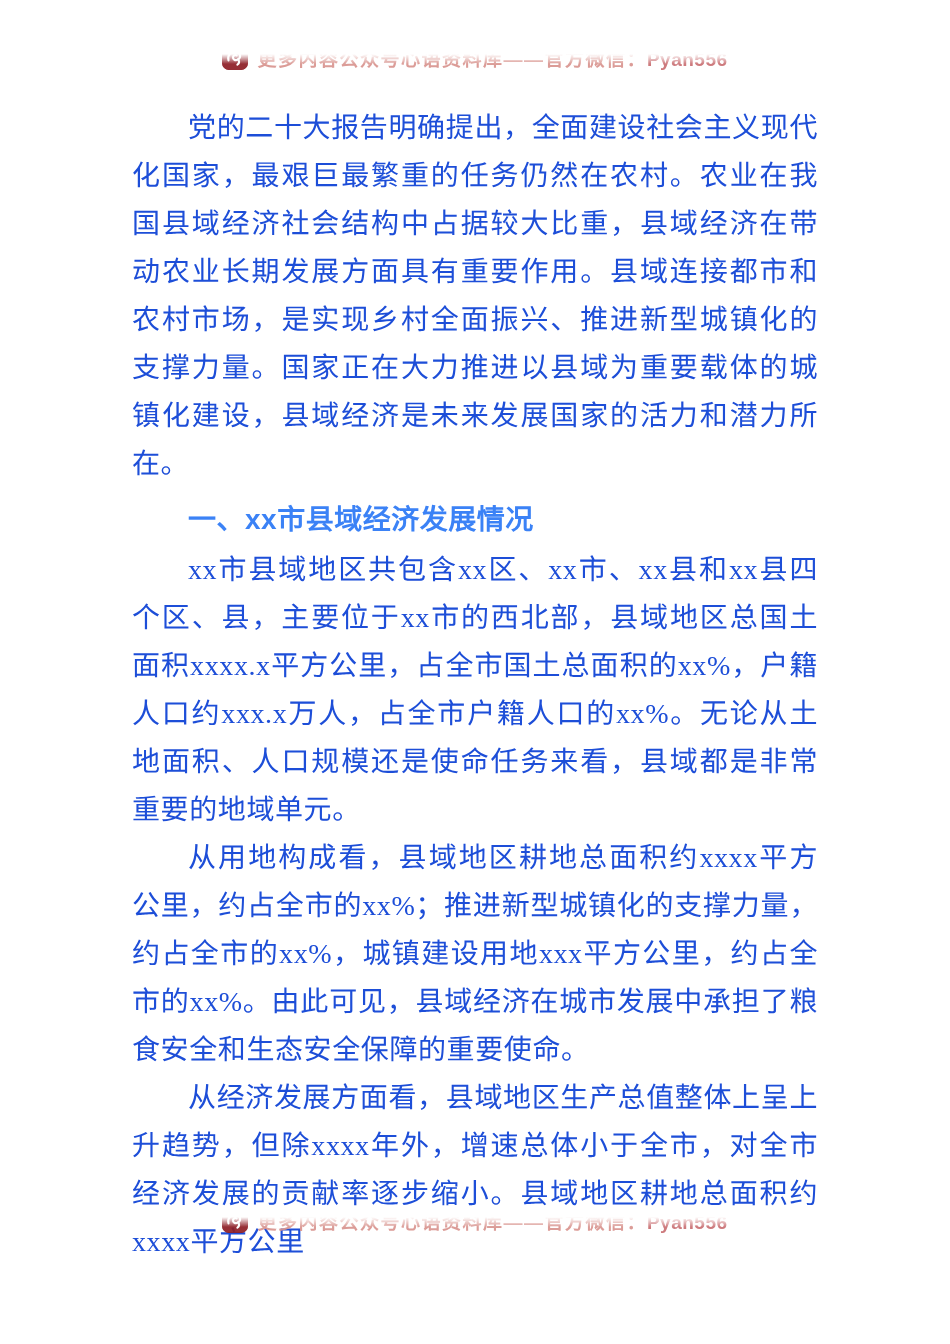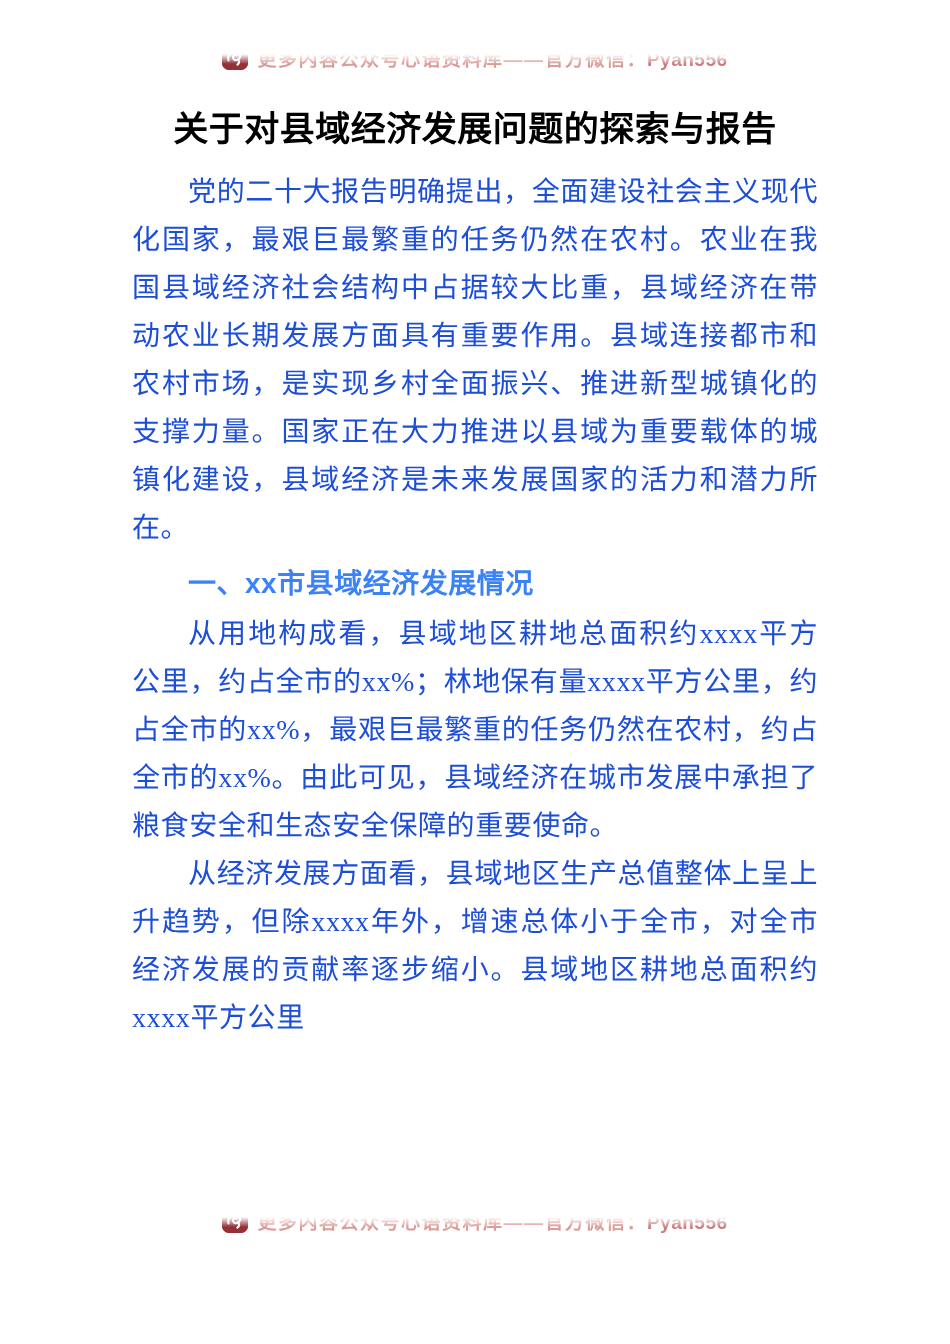"关于对县域经济发展问题的探索与报告" h1.doc-title { html: <h1>关于对县域经济发展问题的探索与报告</h1> -> none }
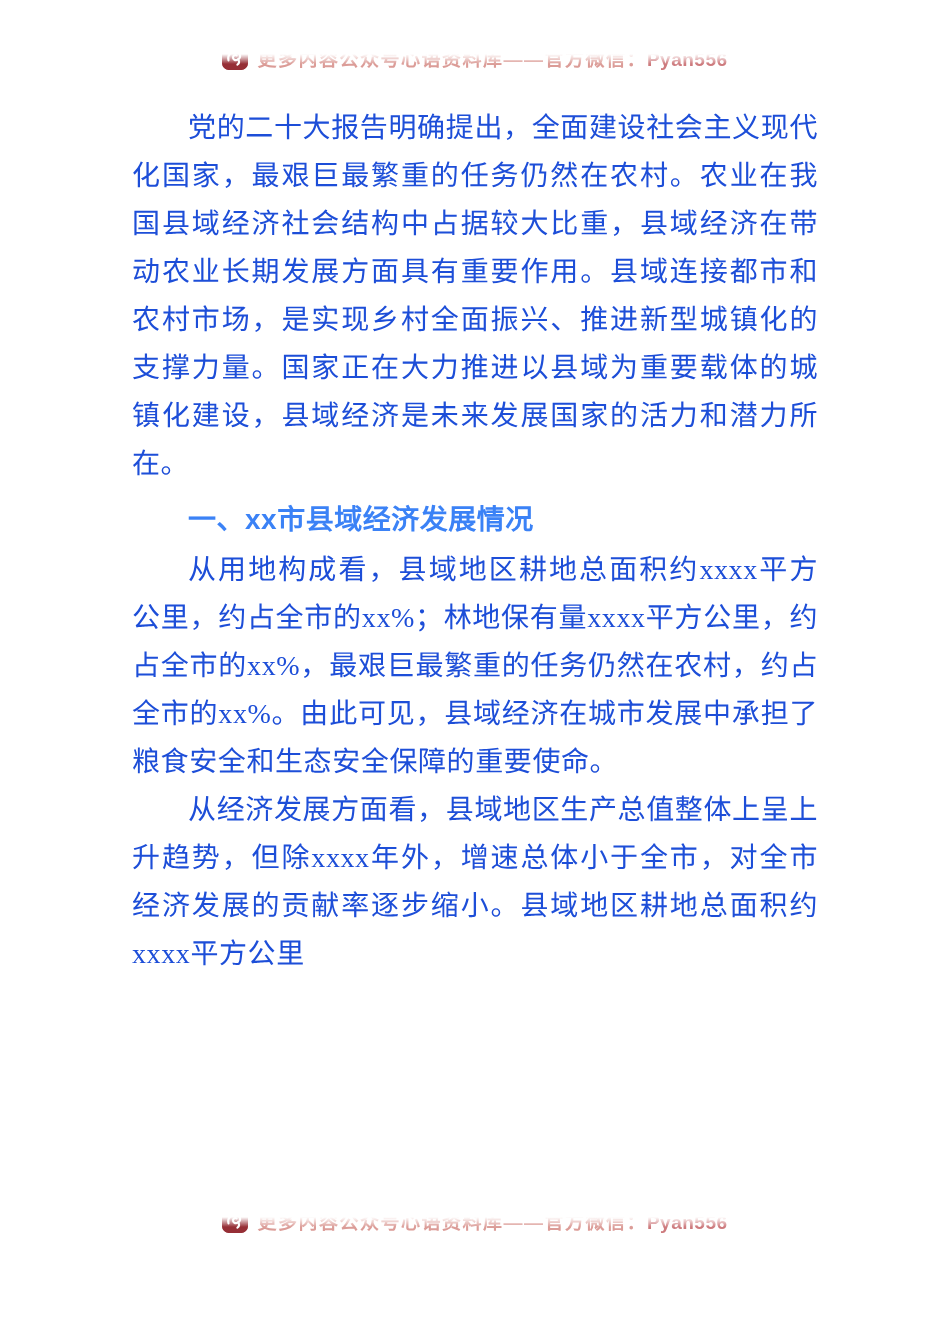"xx市县域地区共包含xx区、xx市、xx县和xx县四个区、县，主要位于xx市的西" p.para { html: none -> <p>xx市县域地区共包含xx区、xx市、xx县和xx县四个区、县，主要位于xx市的西北部，县域地区总国土面积xxxx.x平方公里，占全市国土总面积的xx%，户籍人口约xxx.x万人，占全市户籍人口的xx%。无论从土地面积、人口规模还是使命任务来看，县域都是非常重要的地域单元。</p> }
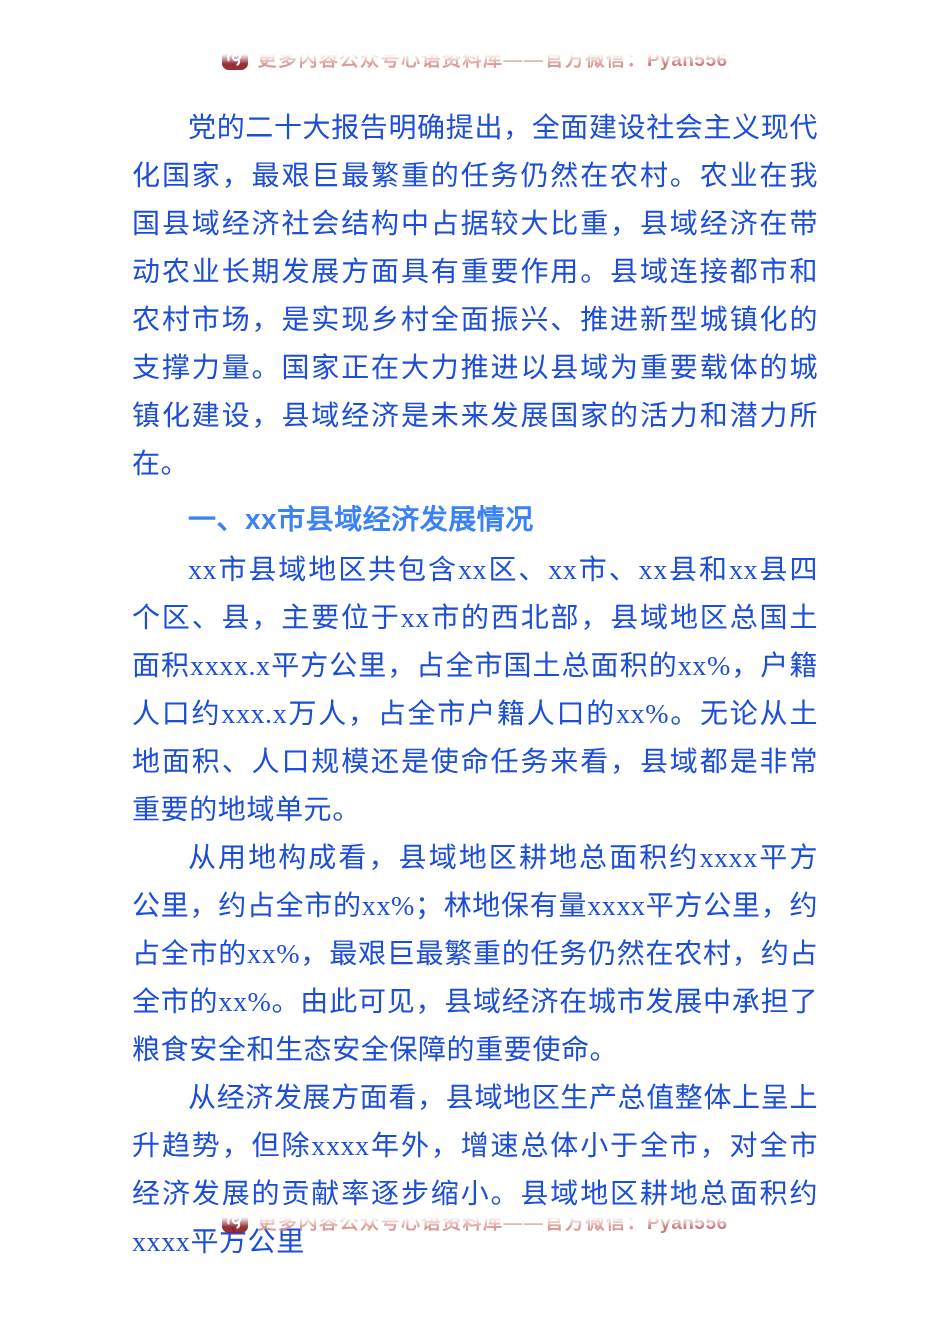"从用地构成看，县域地区耕地总面积约xxxx平方公里，约占全市的xx%；林地保有量" p.para { text: 林地保有量xxxx平方公里，约占全市的xx%，最艰巨最繁重的任务仍然在农村 -> 推进新型城镇化的支撑力量，约占全市的xx%，城镇建设用地xxx平方公里 }
